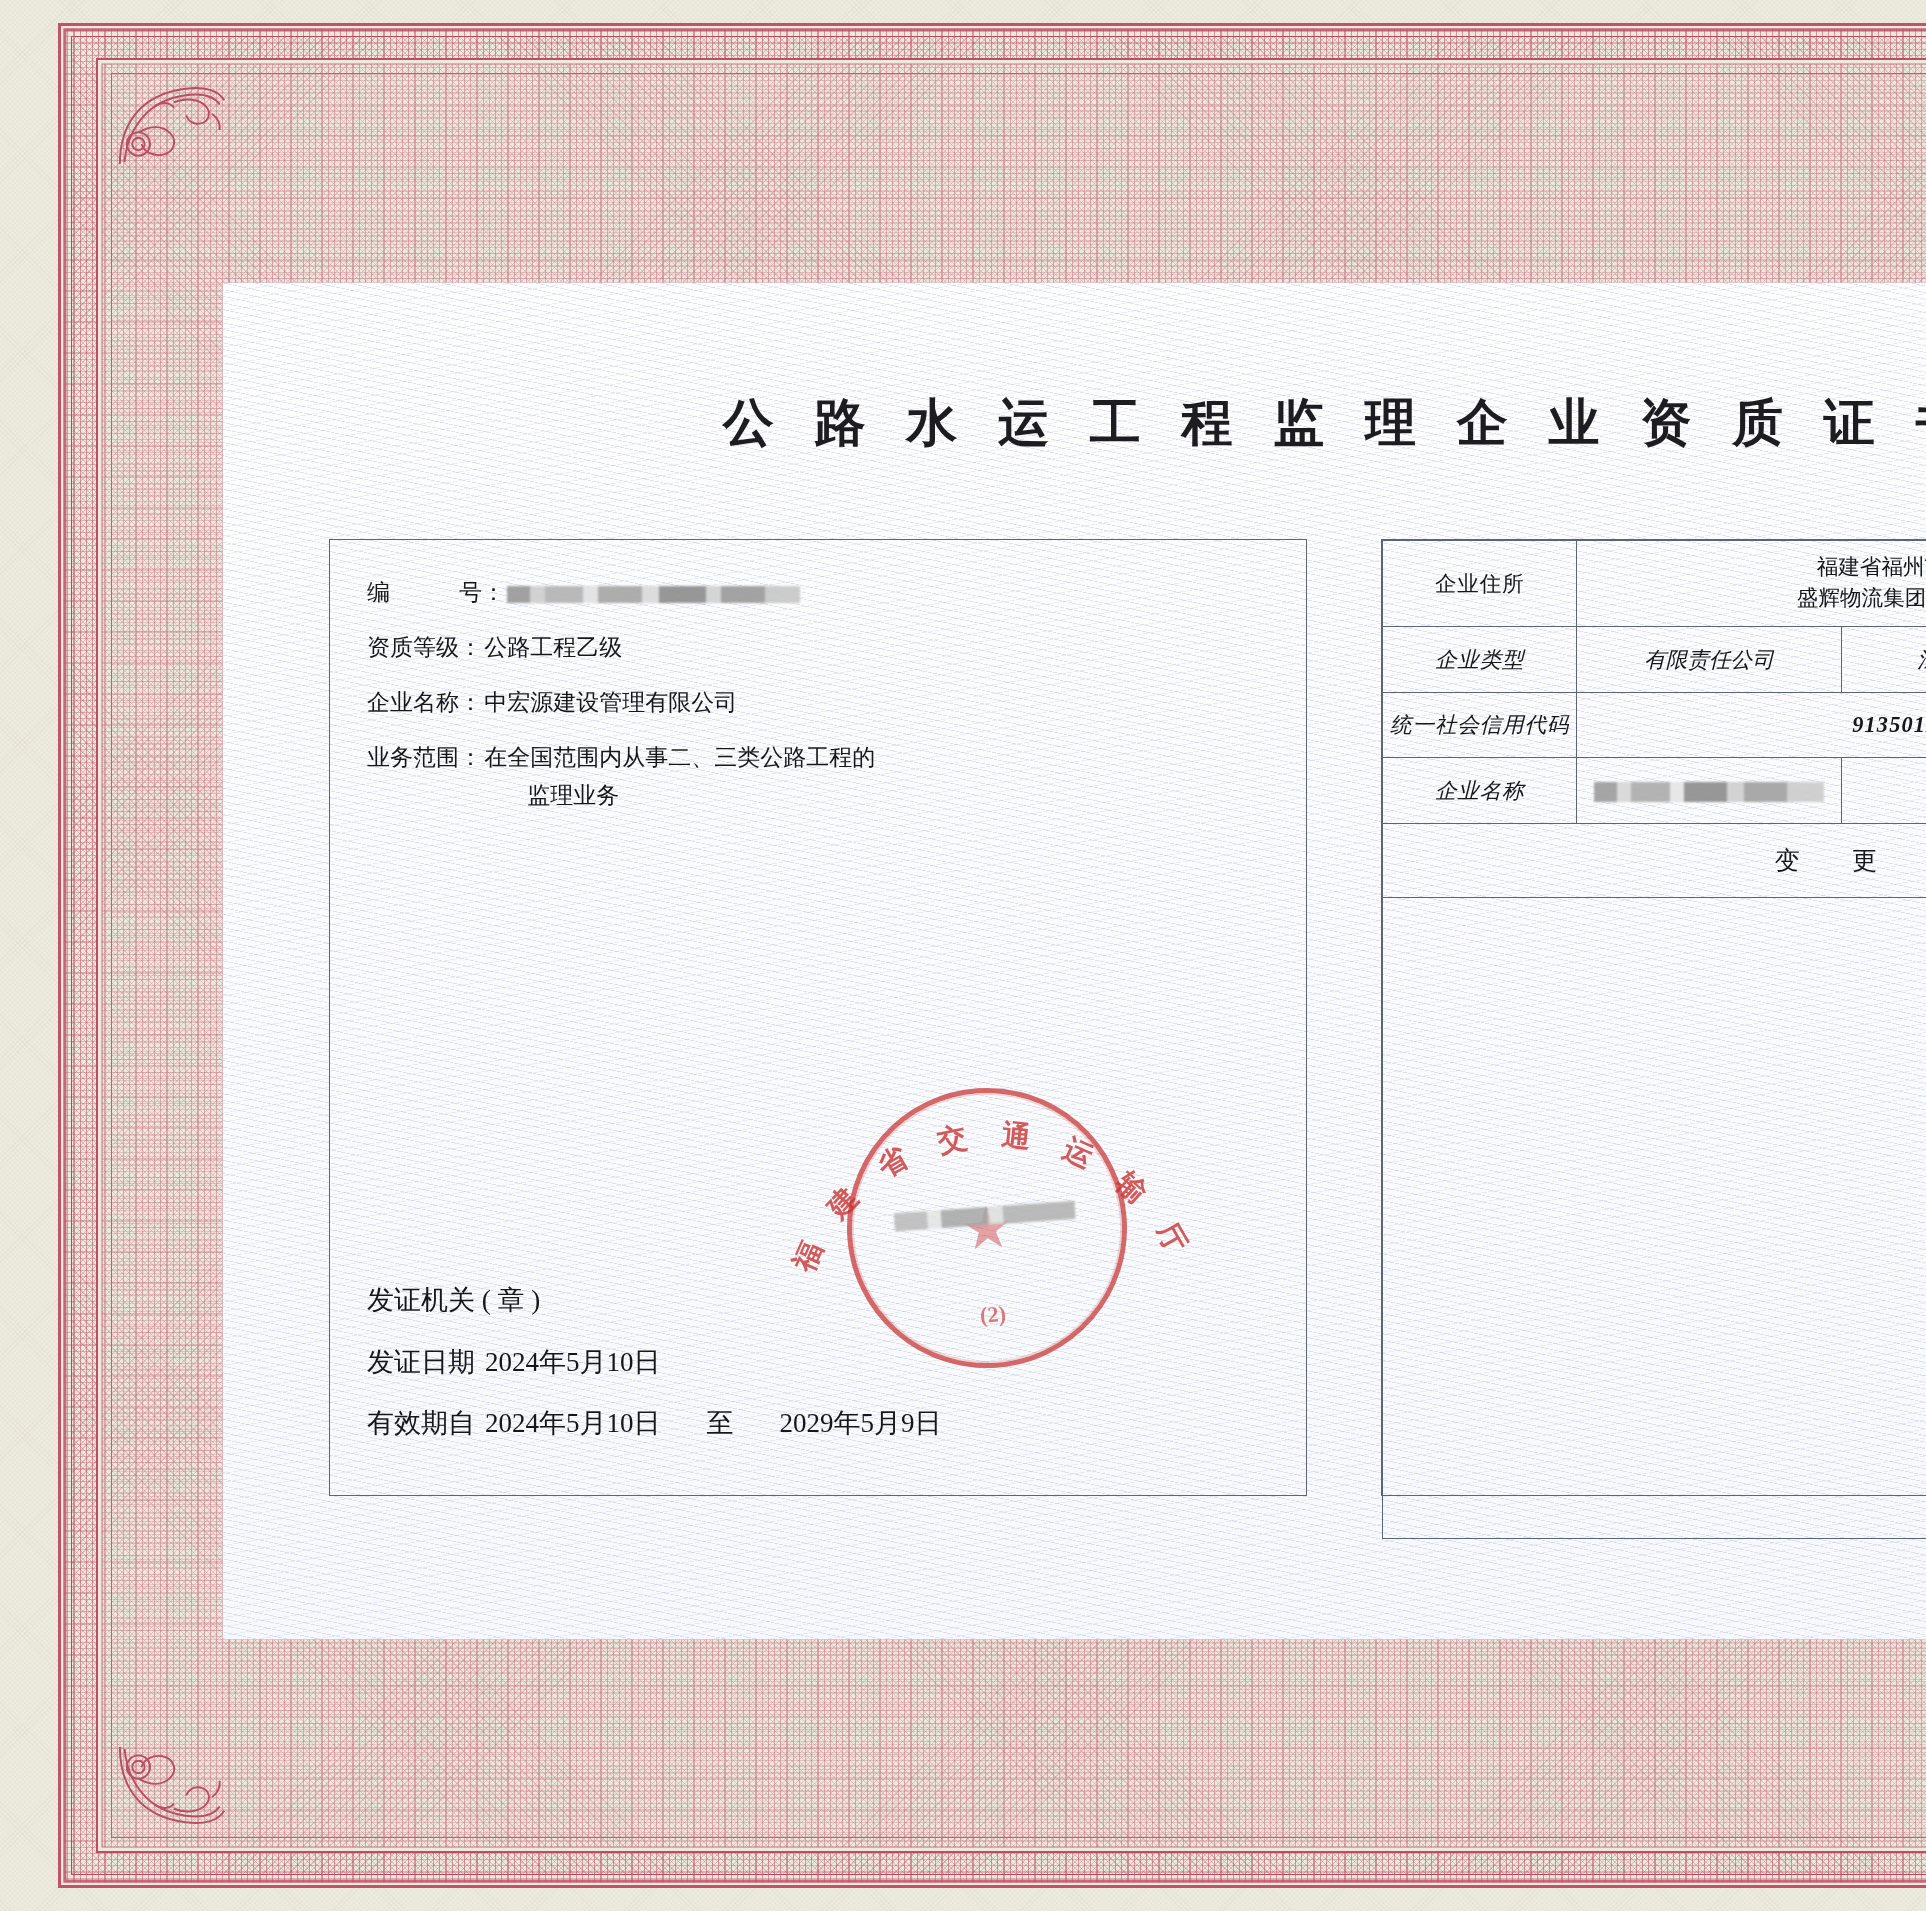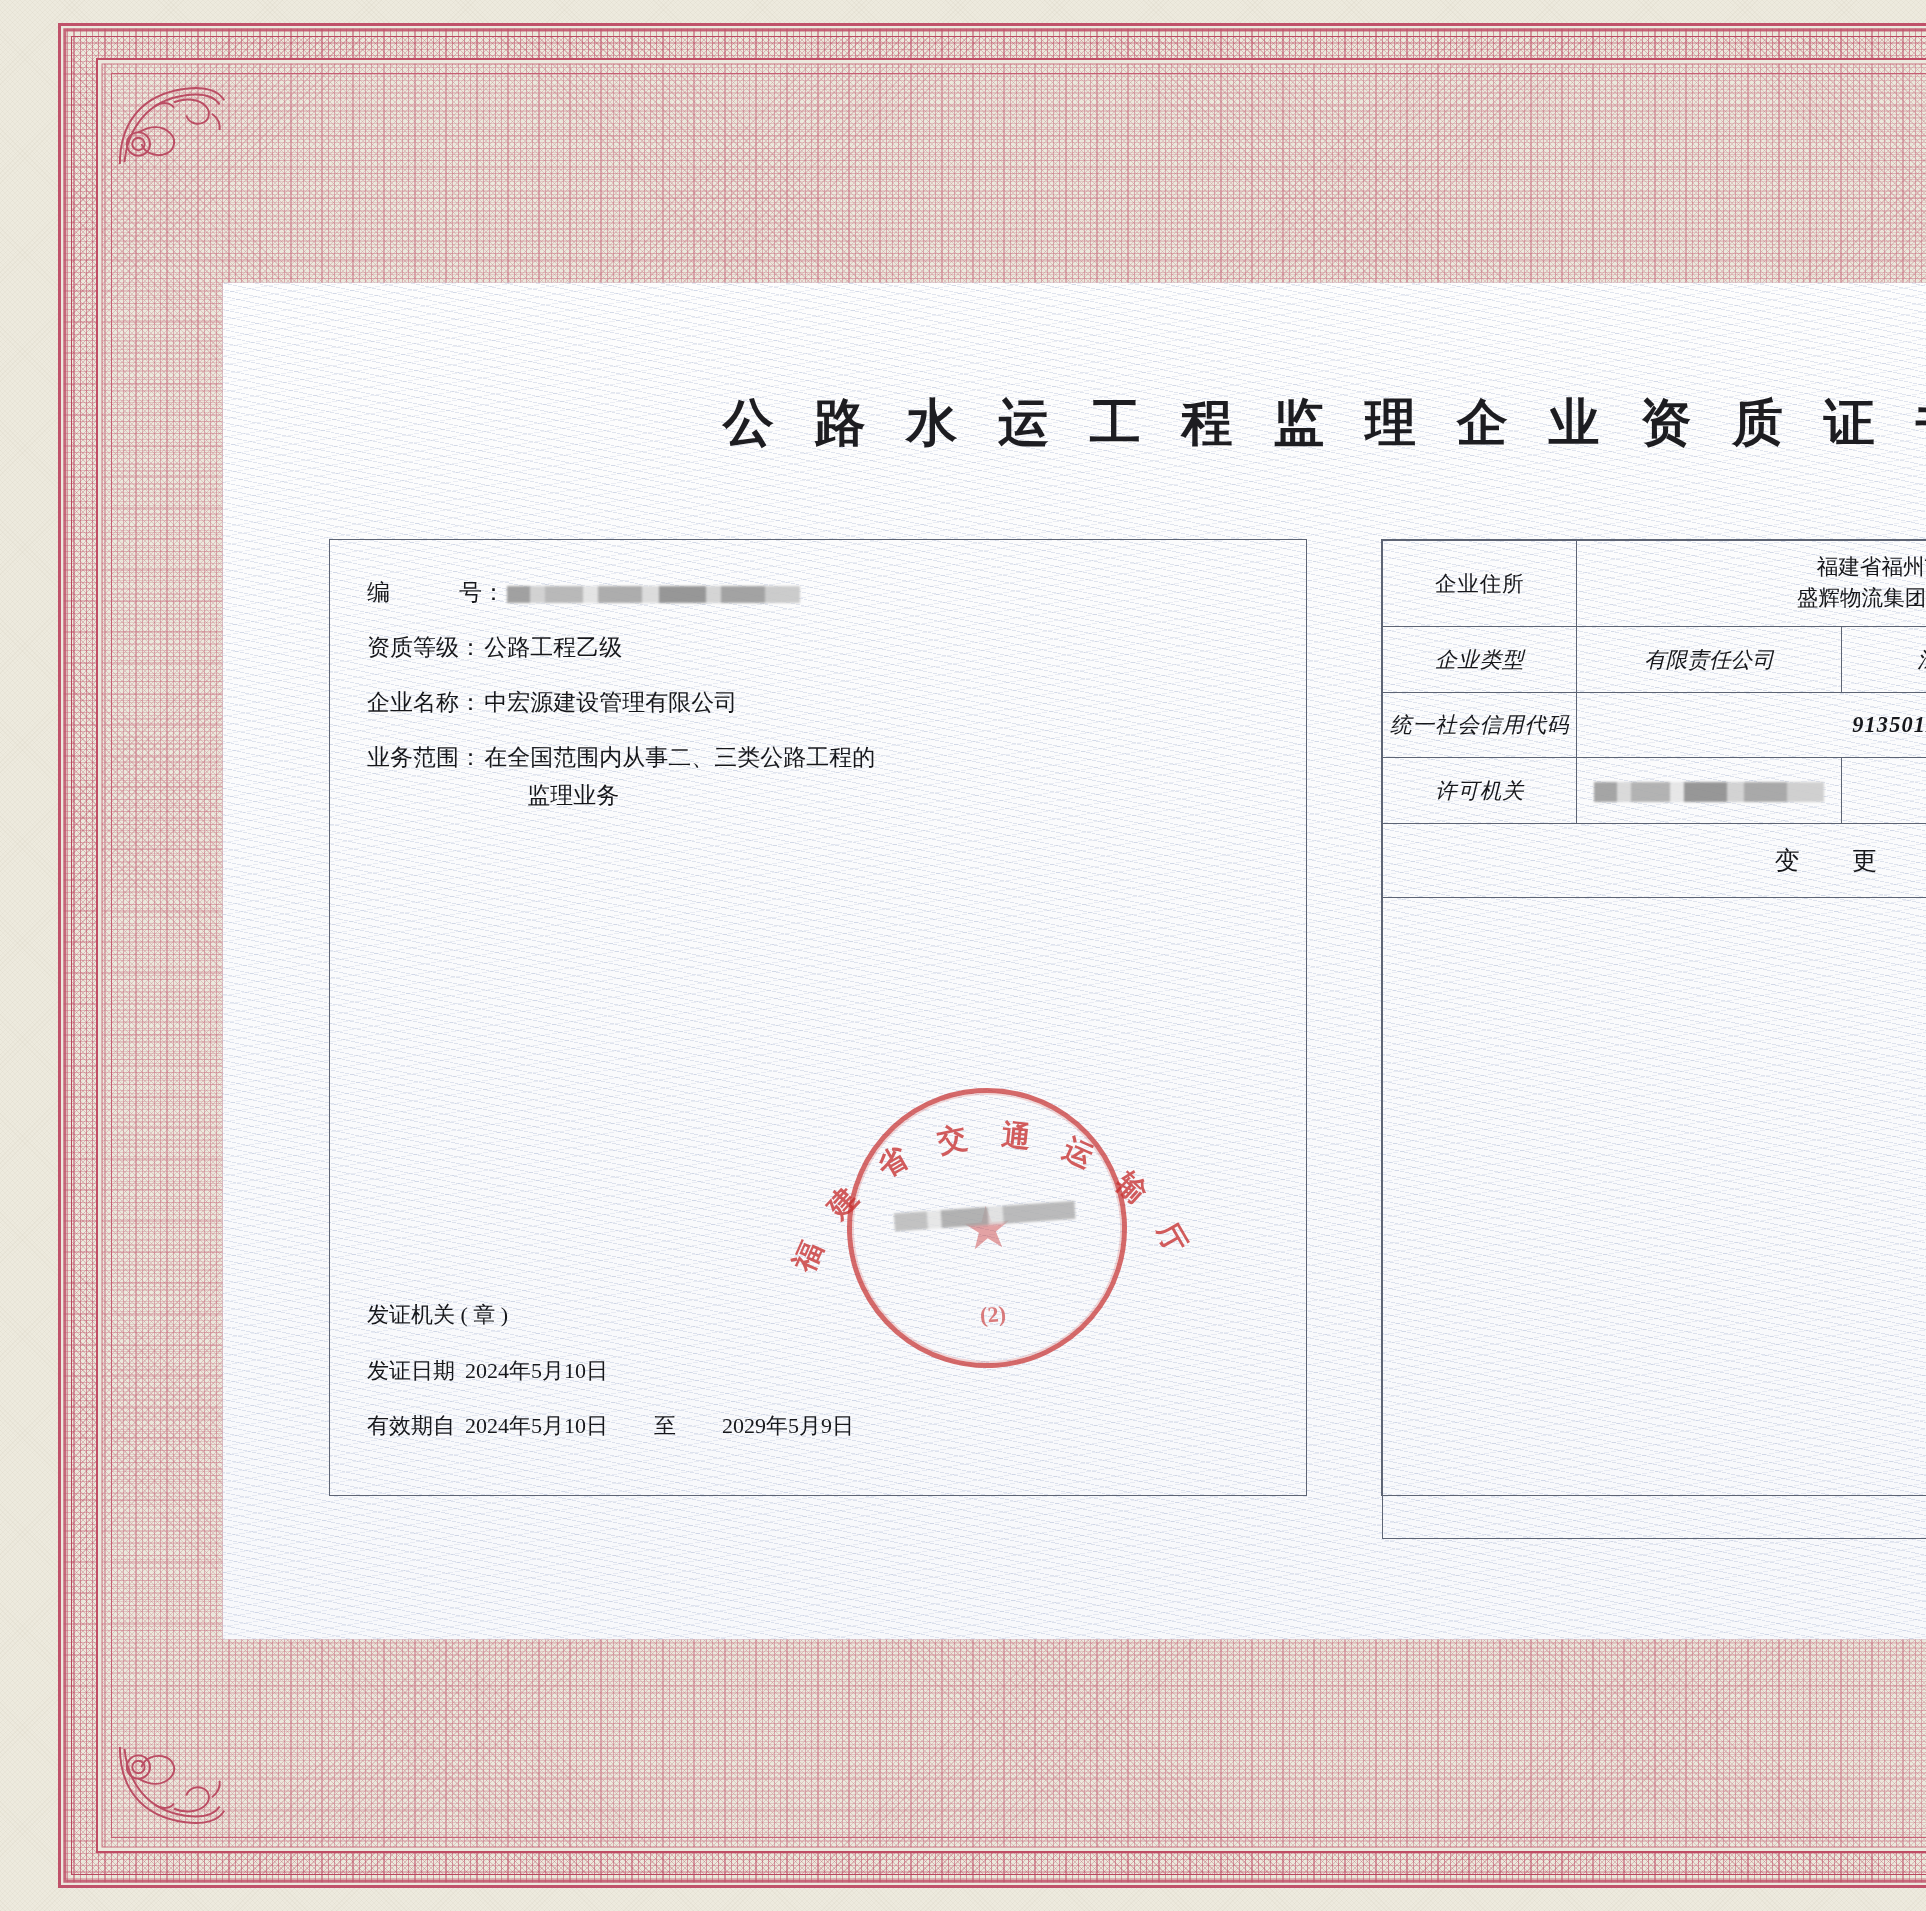"许可机关" td.k { text: 许可机关 -> 企业名称 }
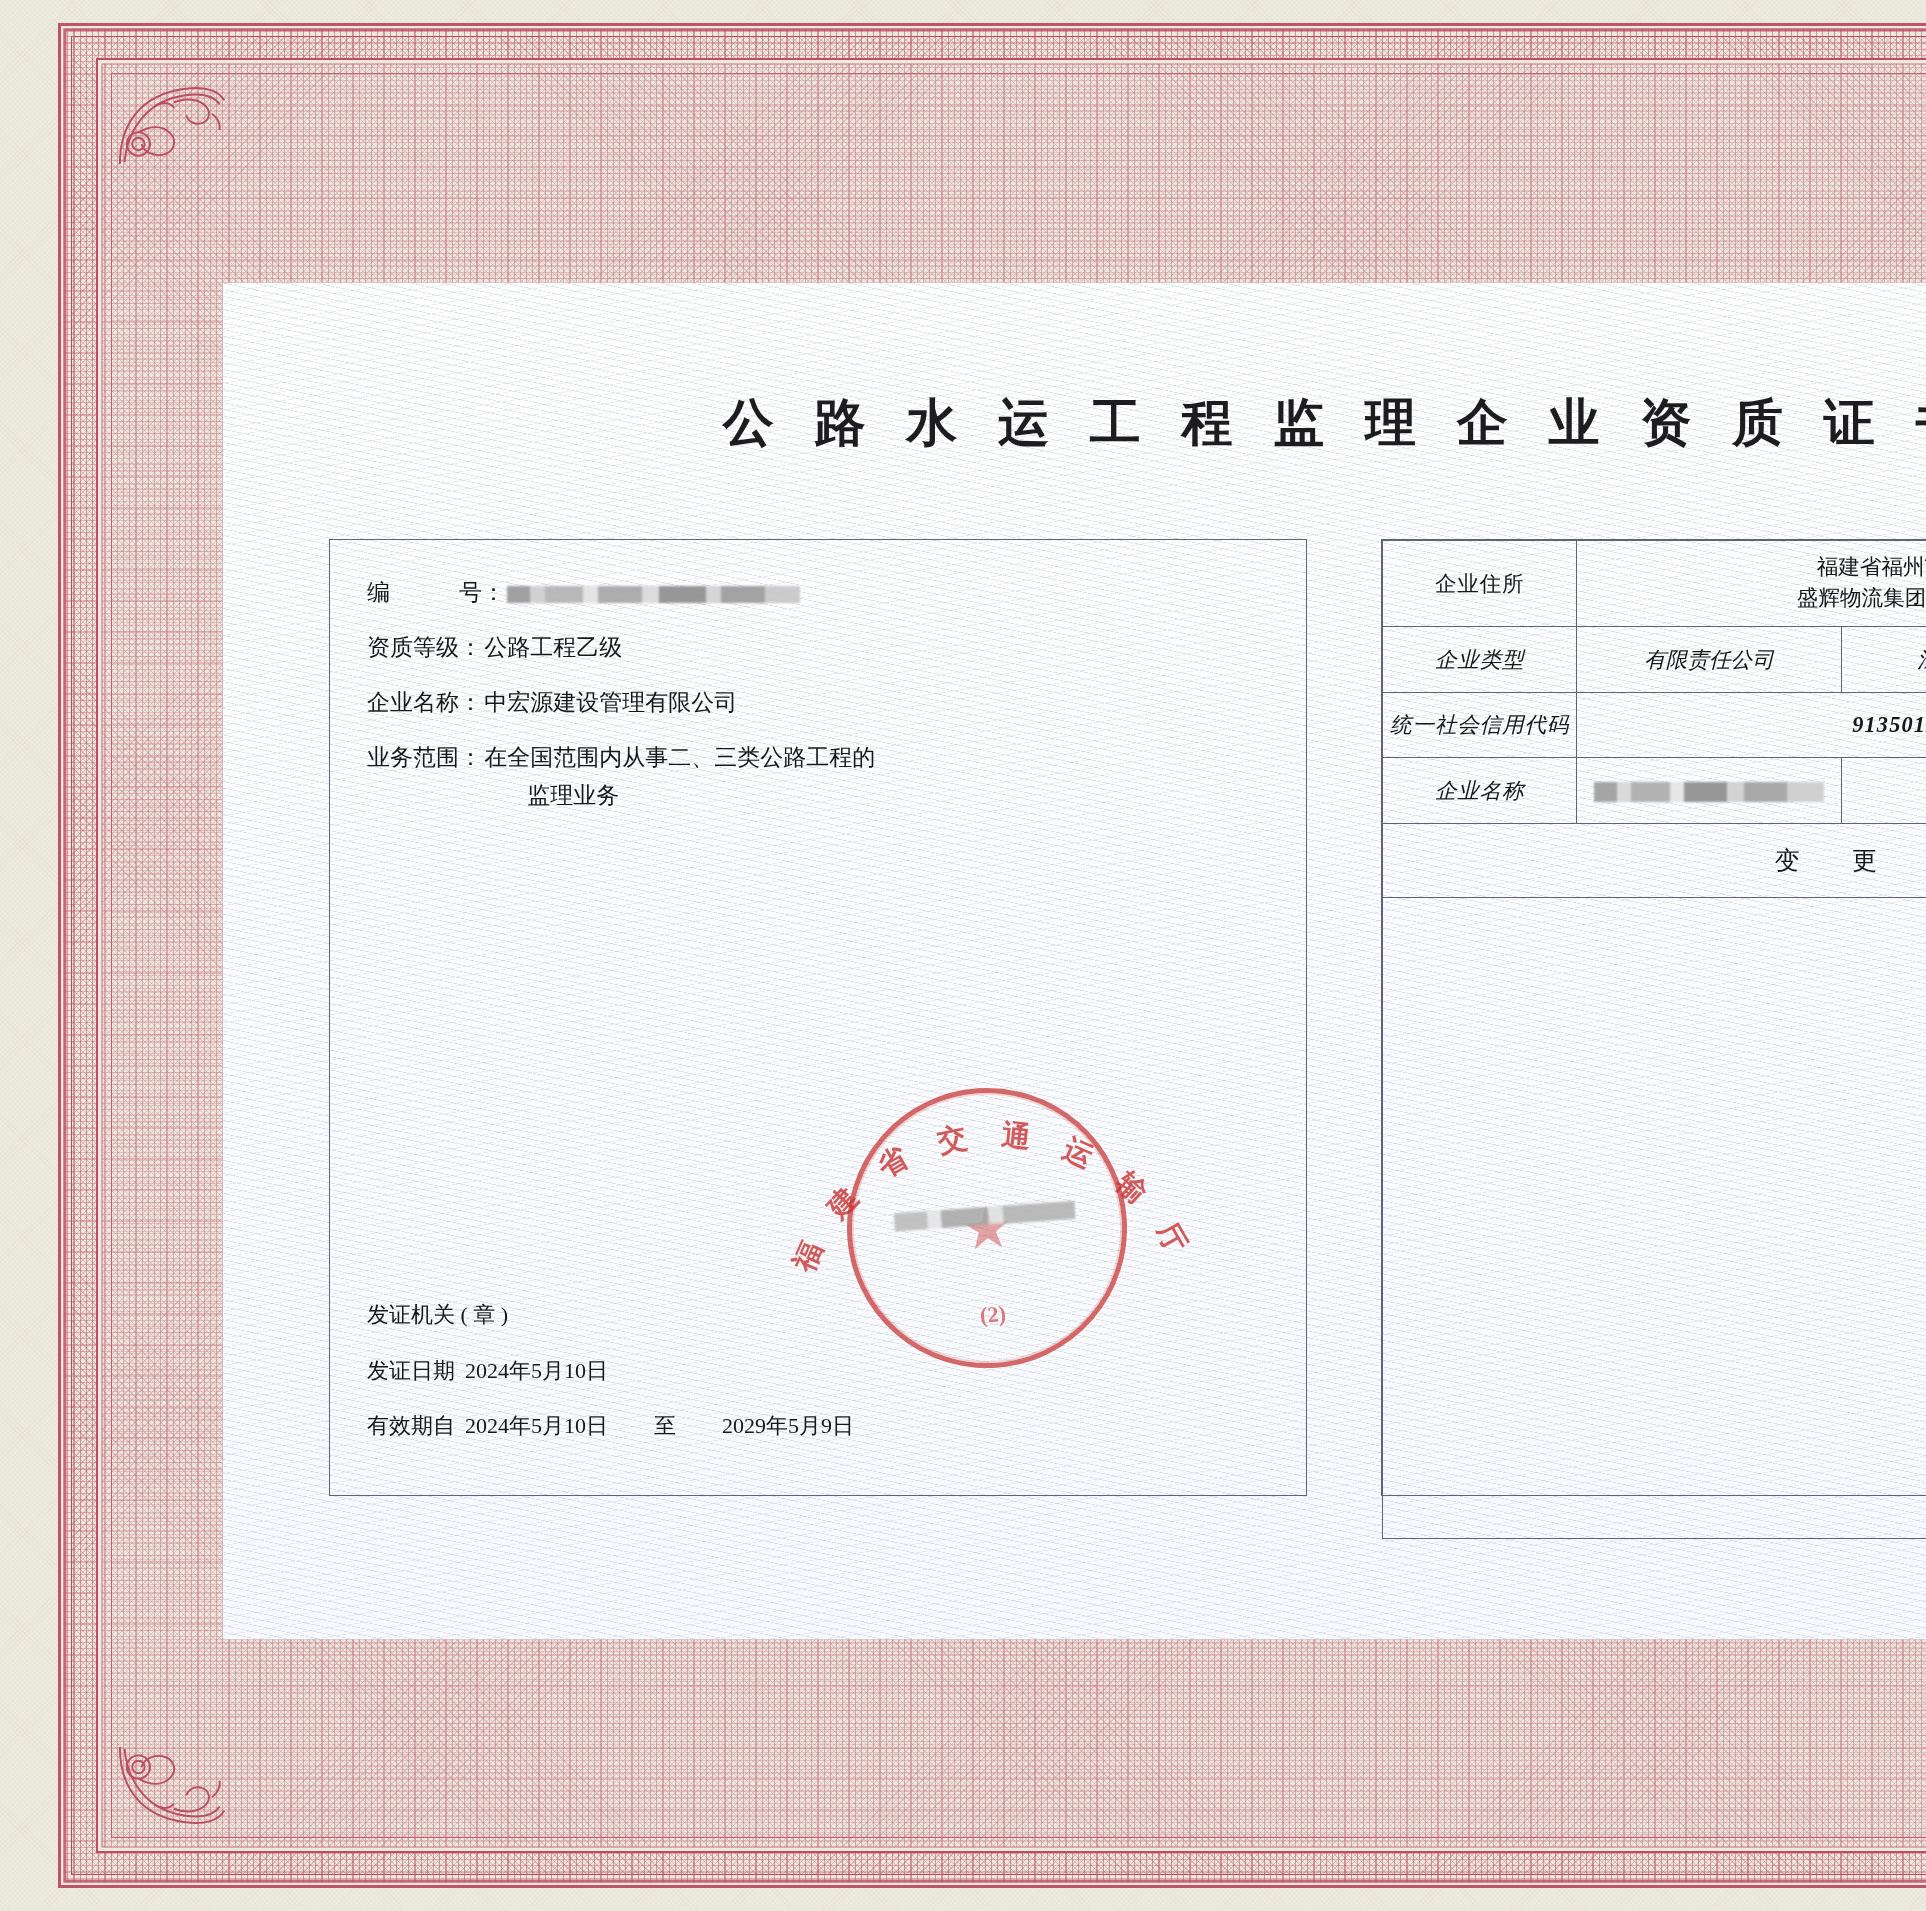"发证机关 ( 章 )" .issue-block { font-size: 22px -> 27px }
